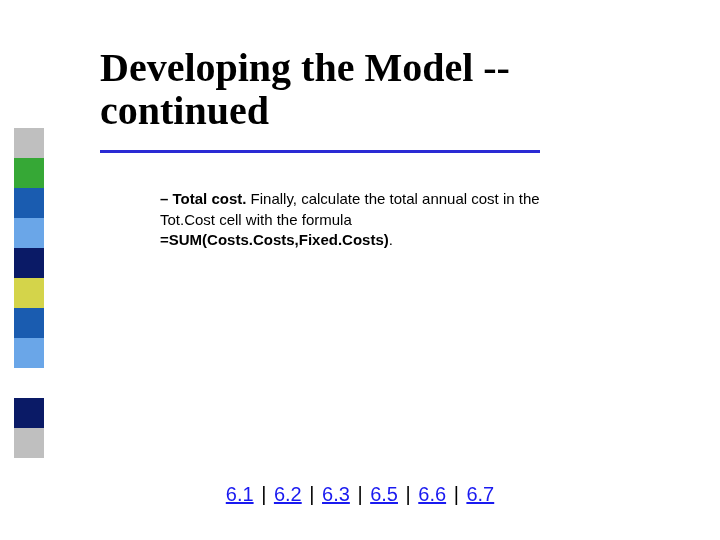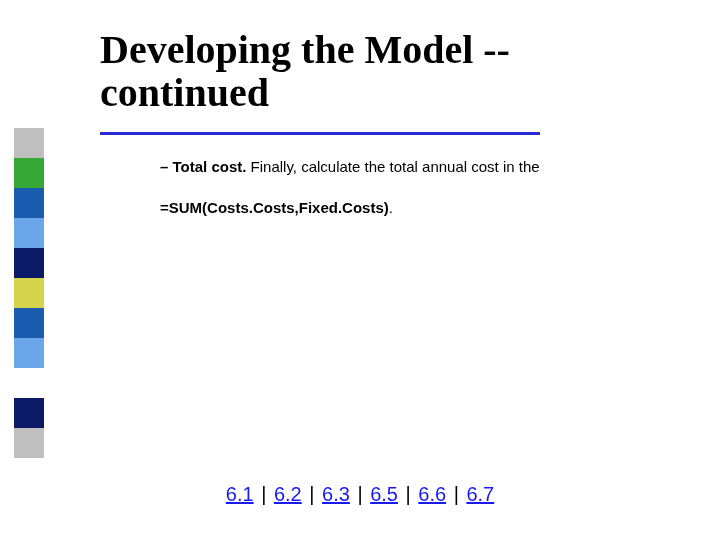"Developing the Model -- continued" .title { margin: 0 0 18px 0 -> 18px 0 18px 0 }
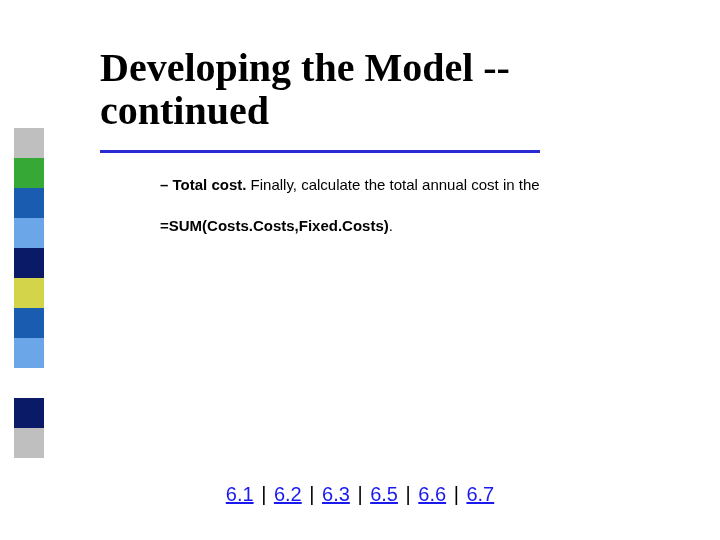"– Total cost. Finally, calculate" .body-block { margin-top: 22px -> 36px }
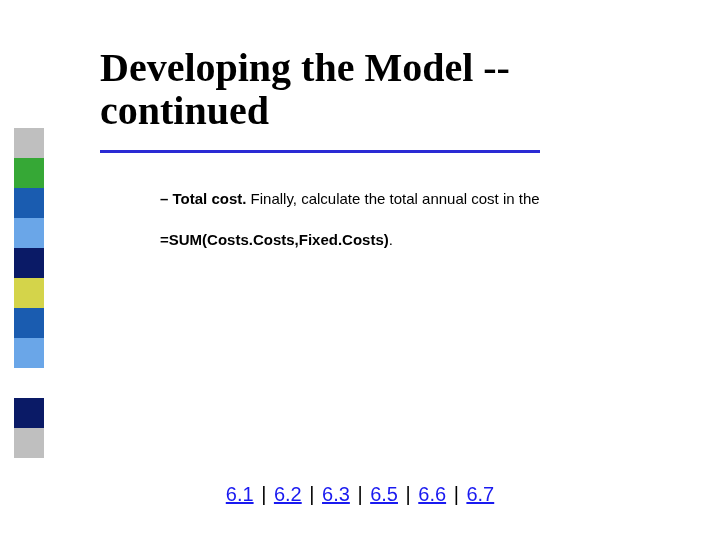"Tot.Cost cell with the formula" span { html: none -> <span>Tot.Cost cell with the formula</span> }
